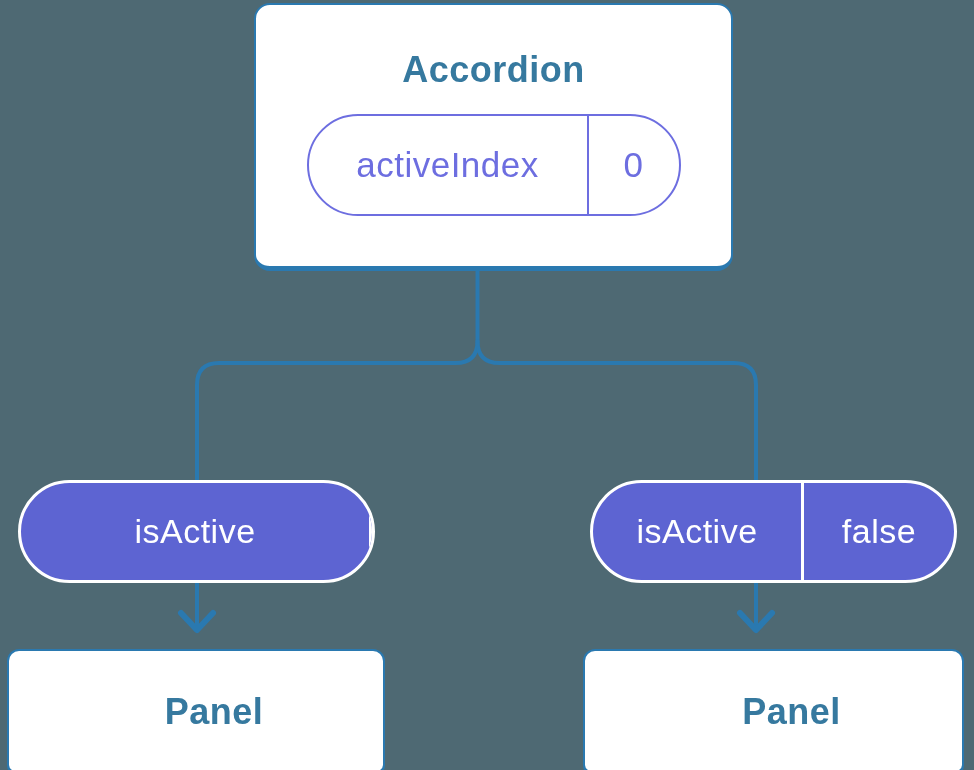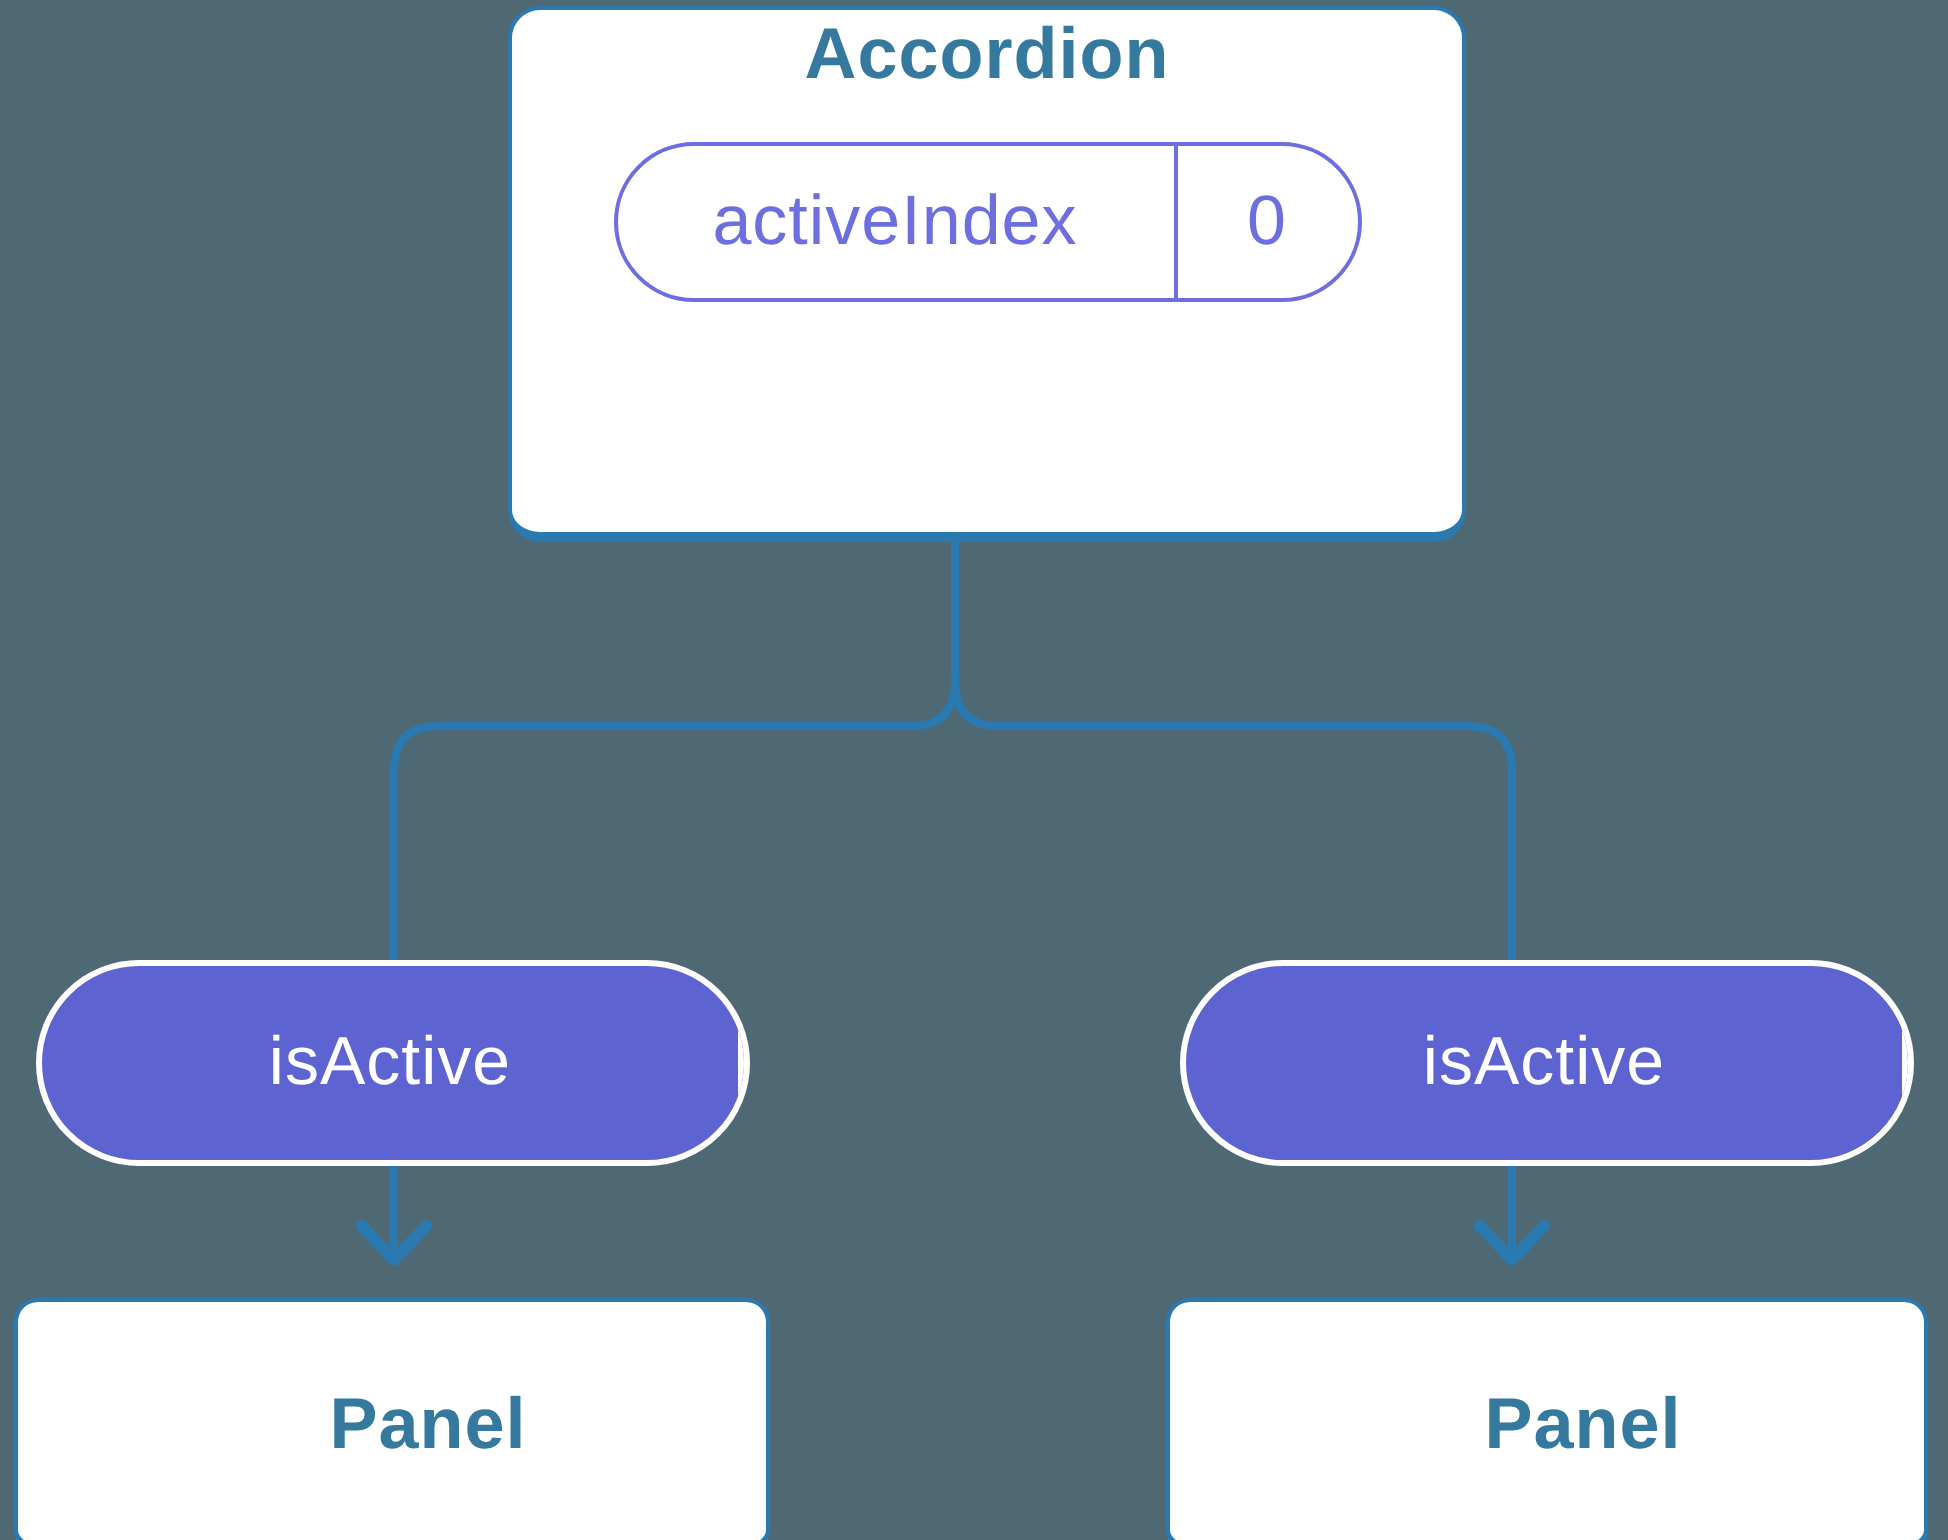"Accordion" .accordion-card .card-title { margin-top: none -> 43px }
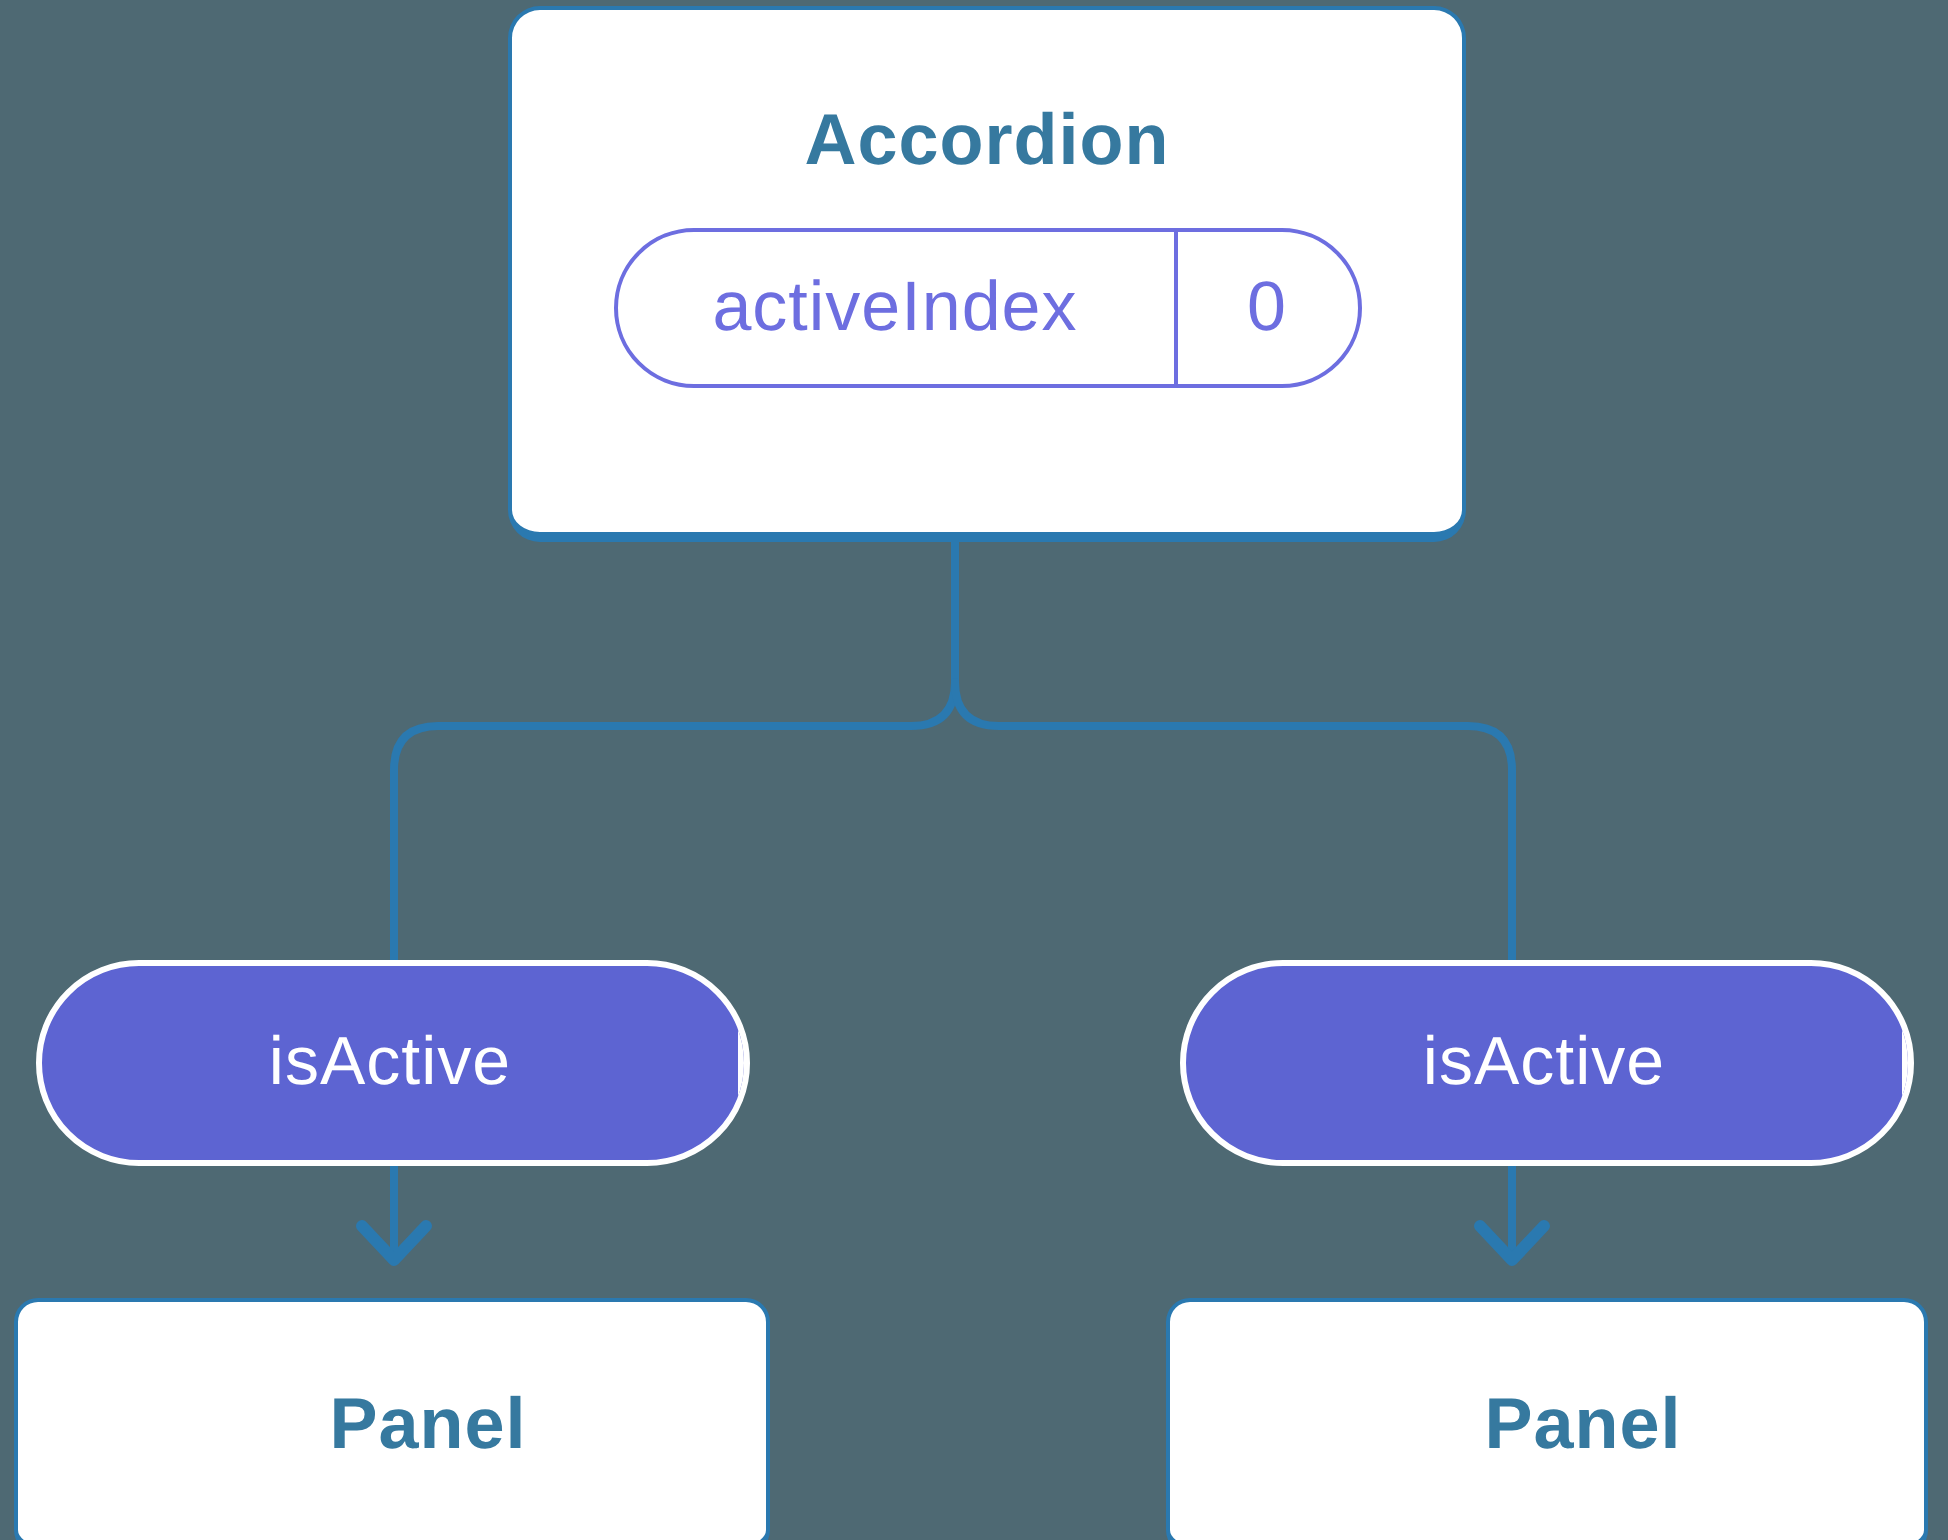"activeIndex" .state-pill { height: 80px -> 102px }
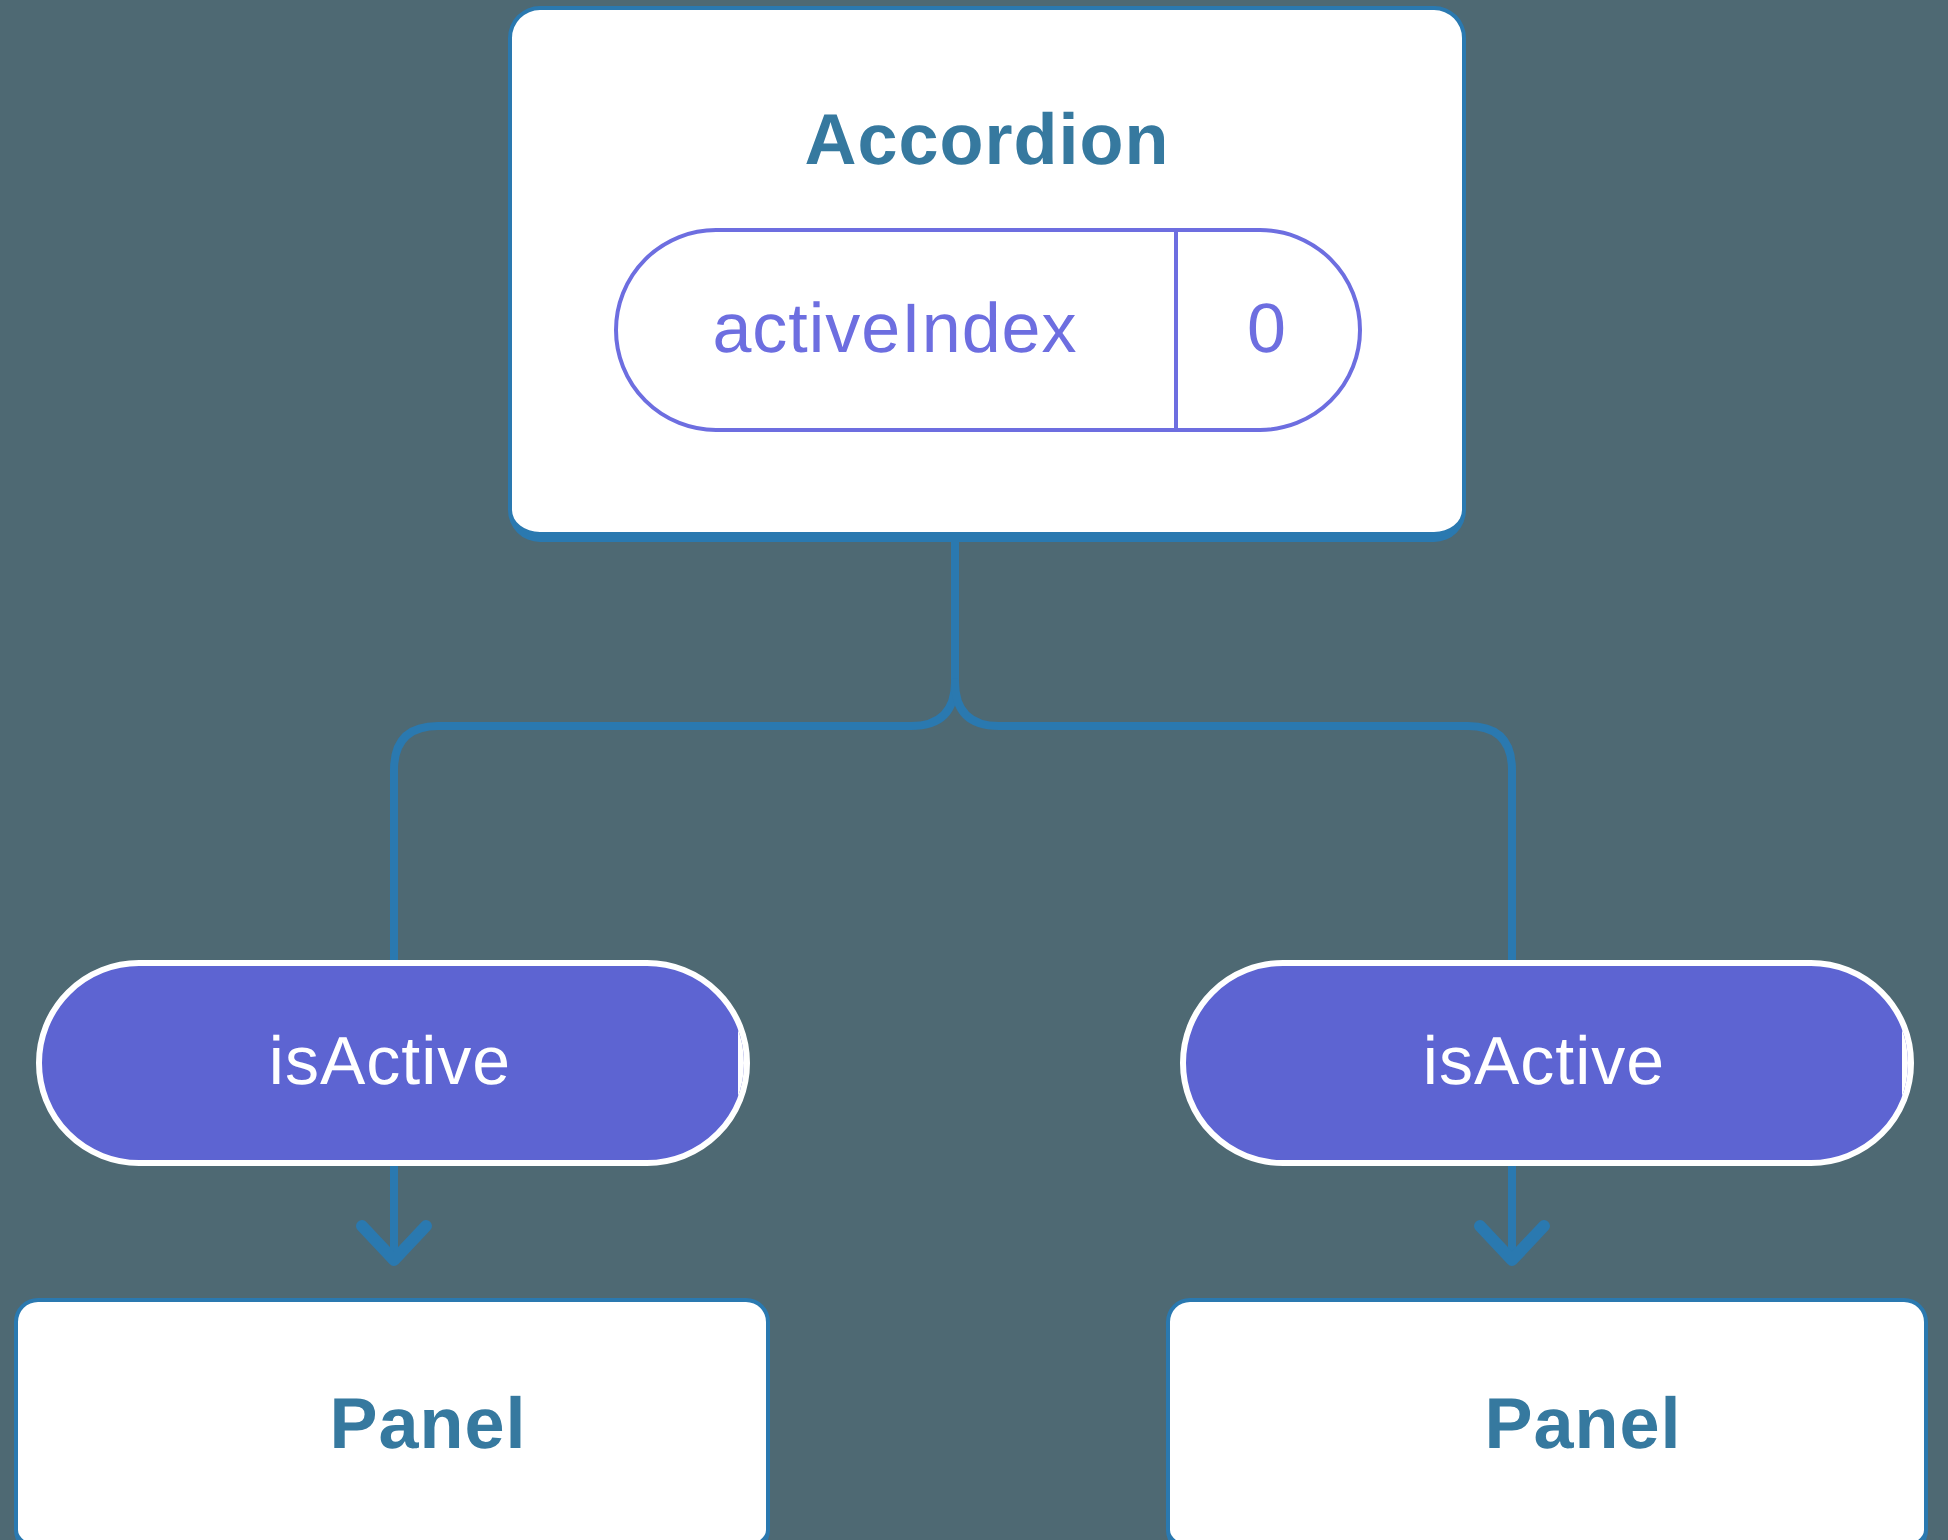"false" span.seg { html: none -> <span>false</span> }
